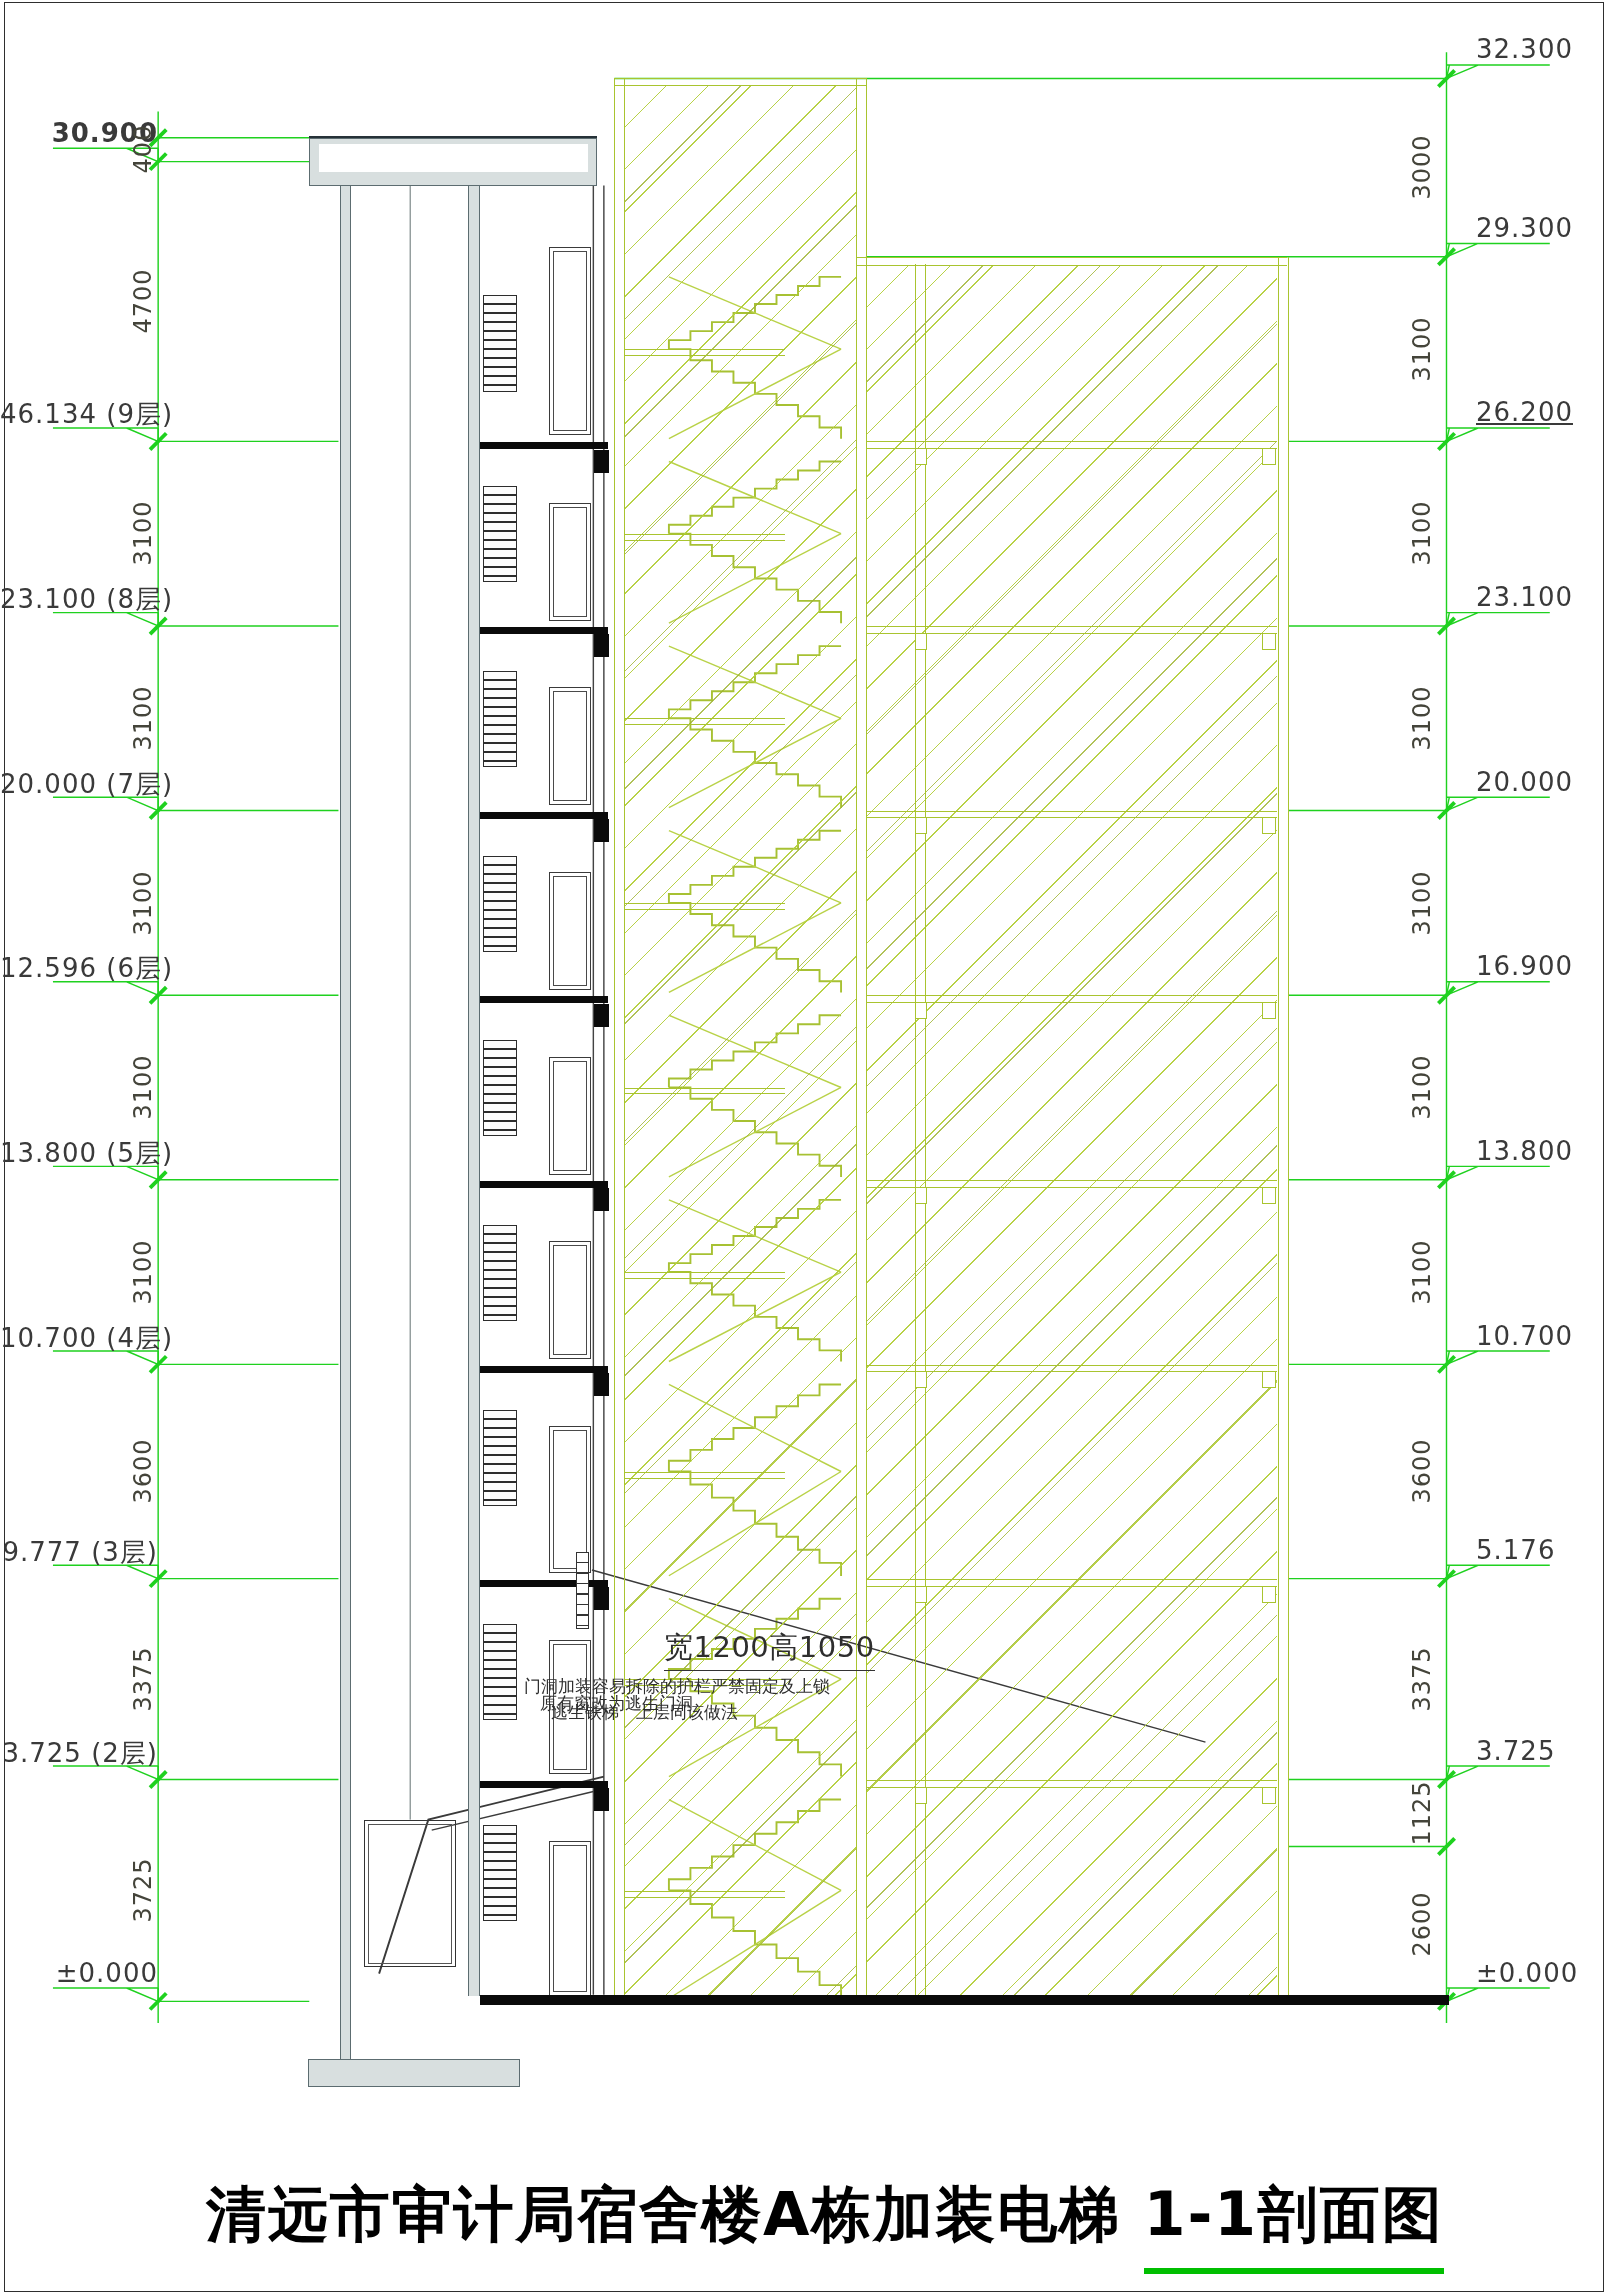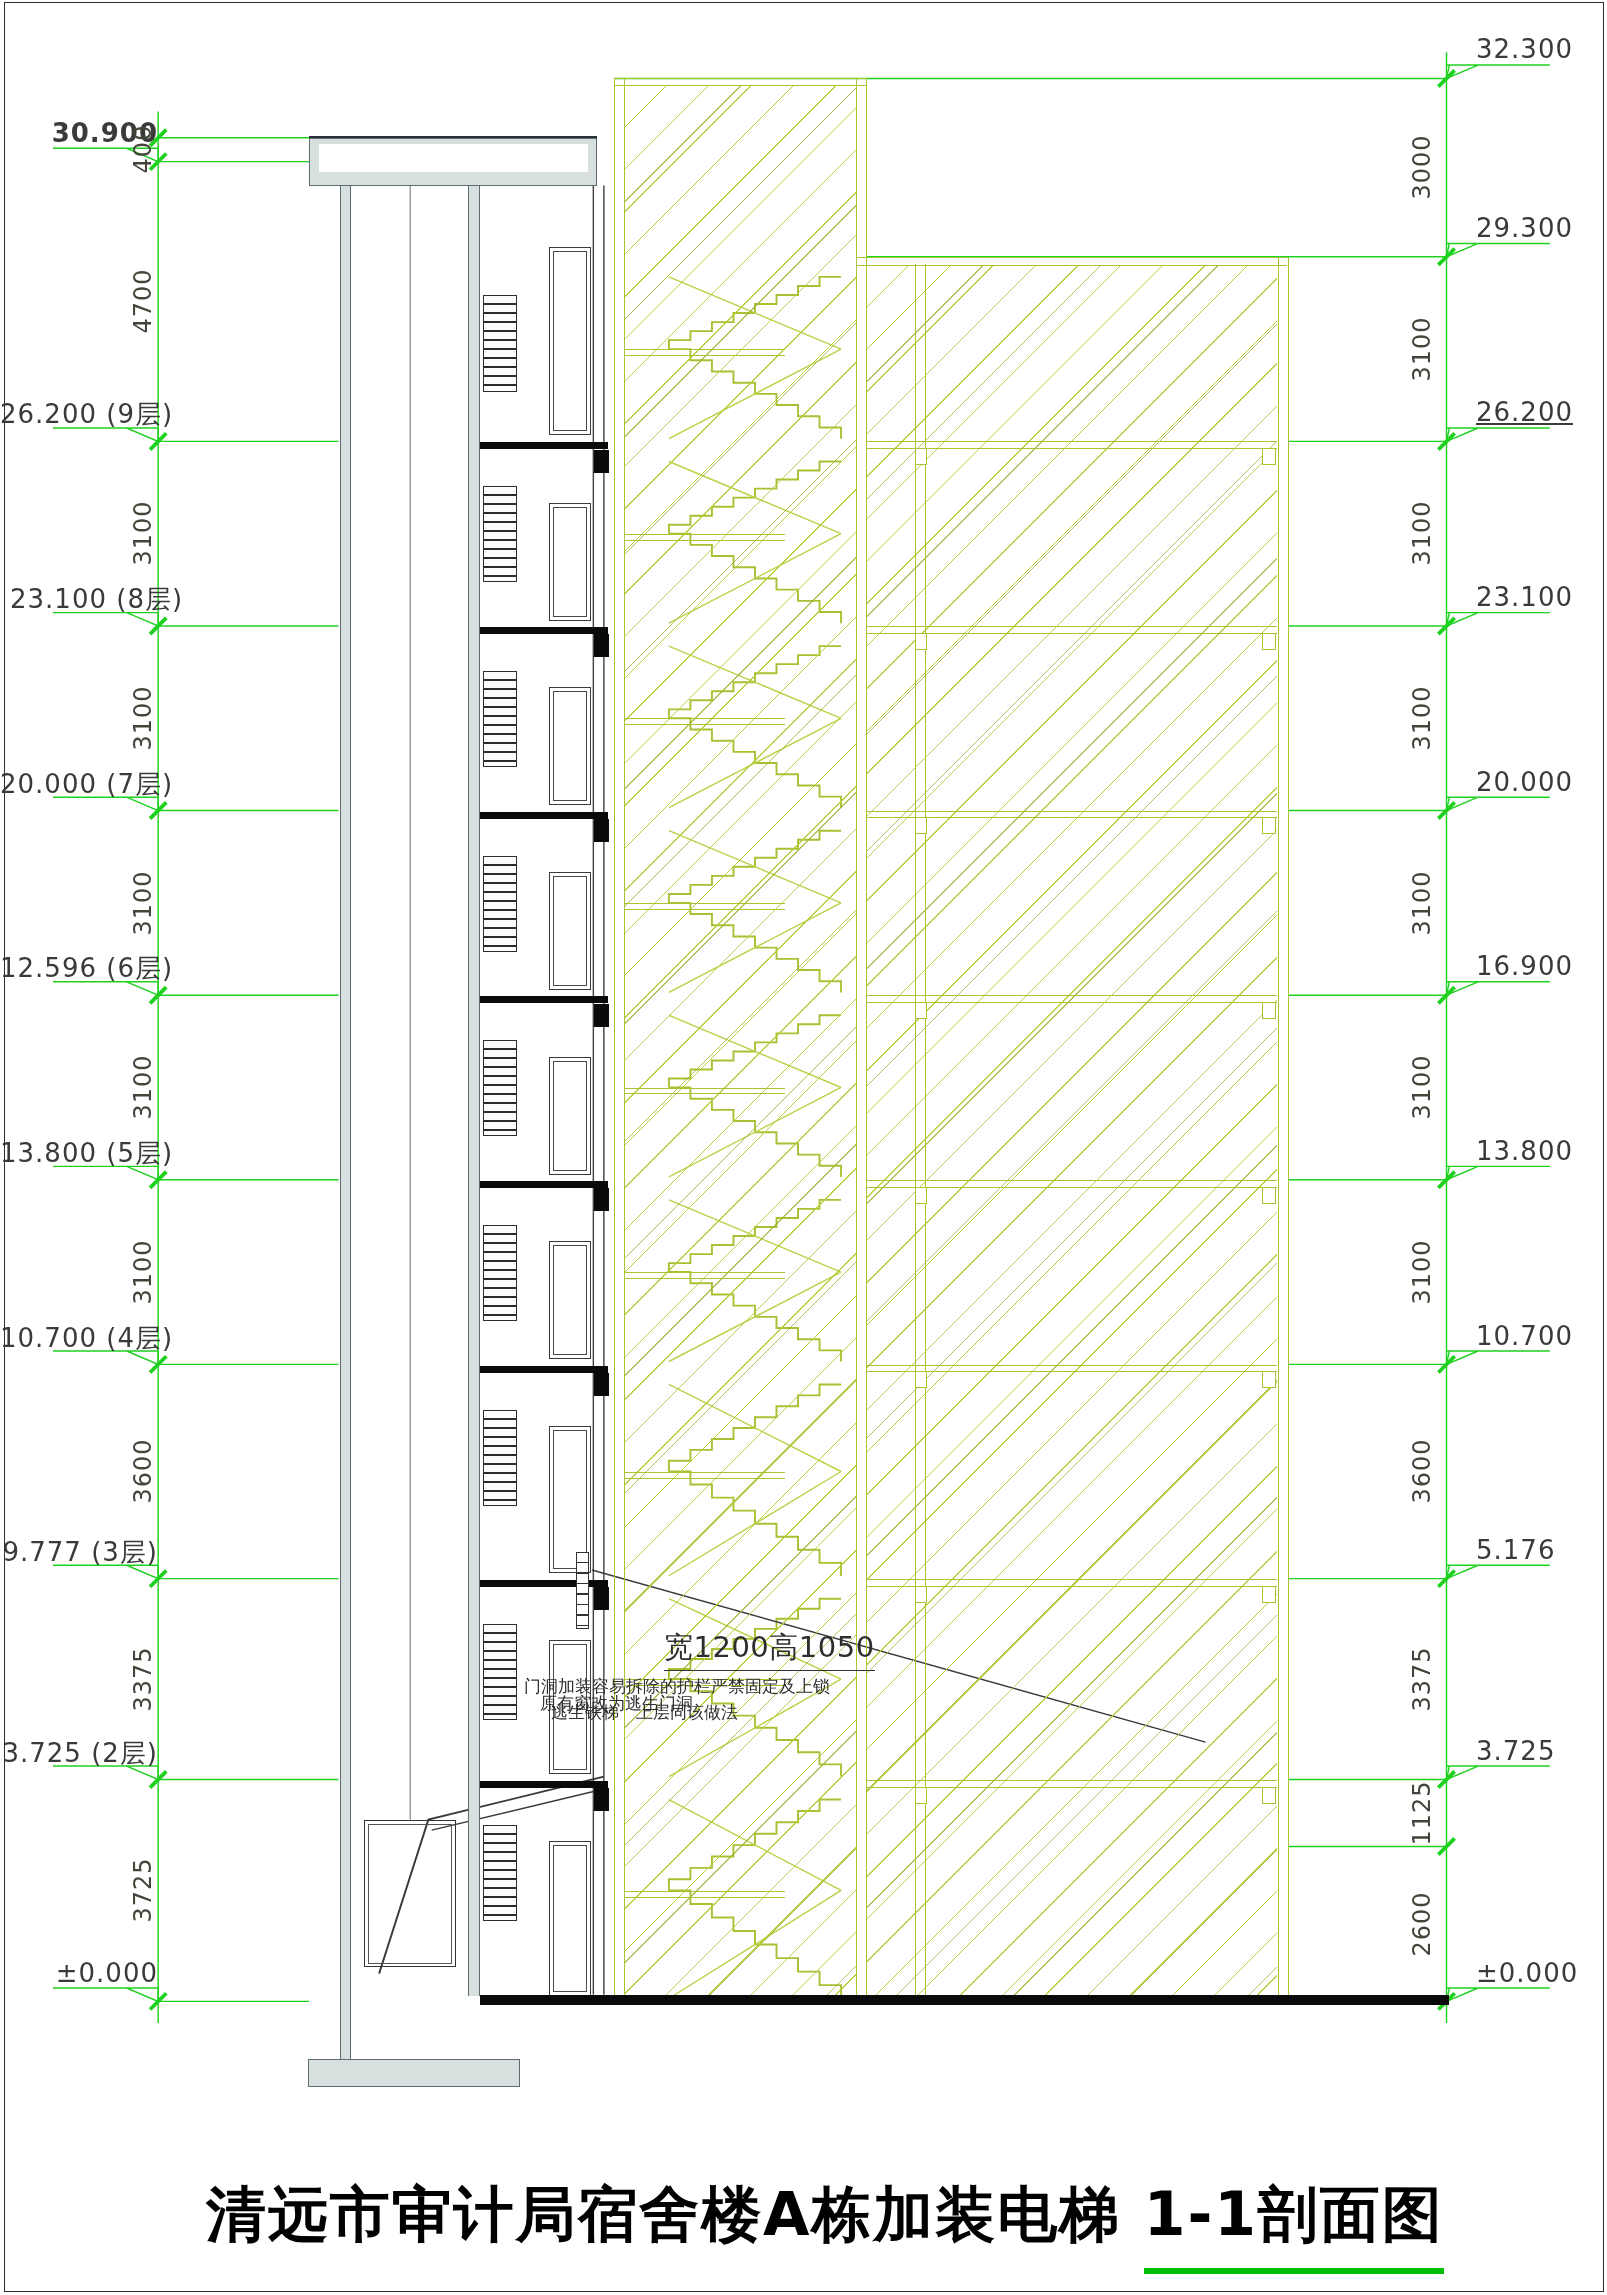"26.200 (9层)" div.abs { text: 26.200 -> 46.134 }
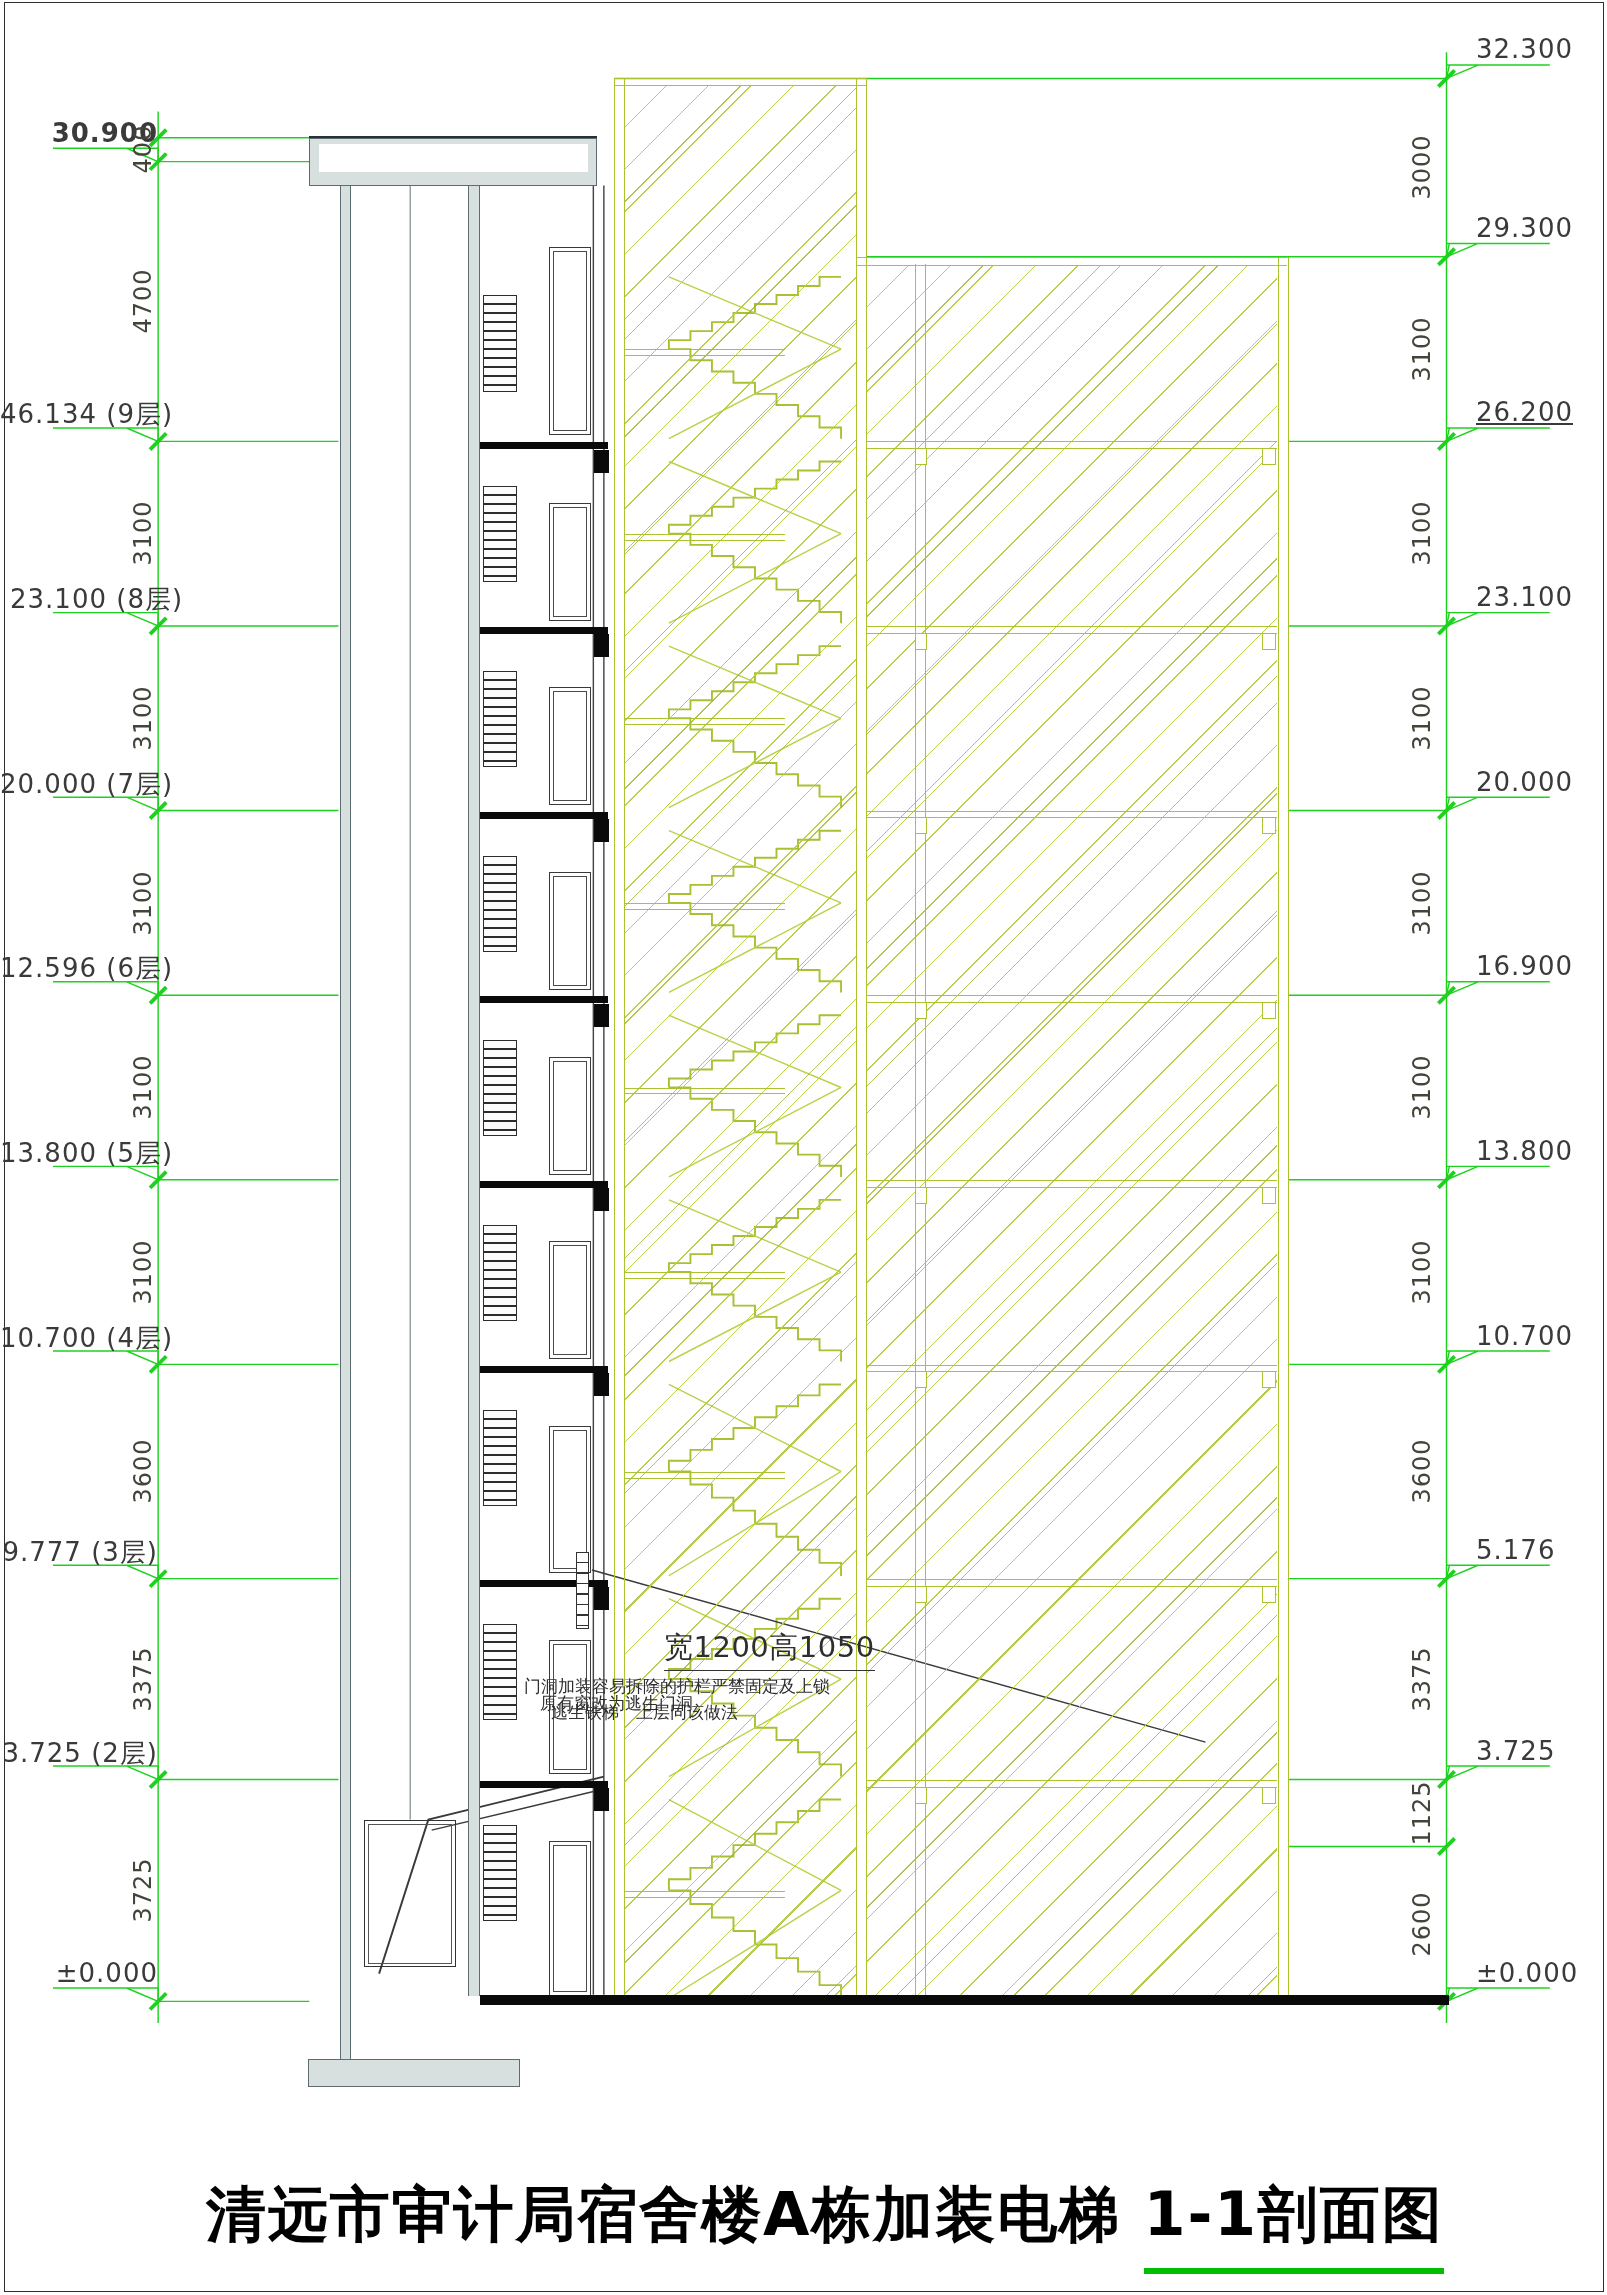"23.100 (8层)" div.abs { padding-left: 10px -> none }
